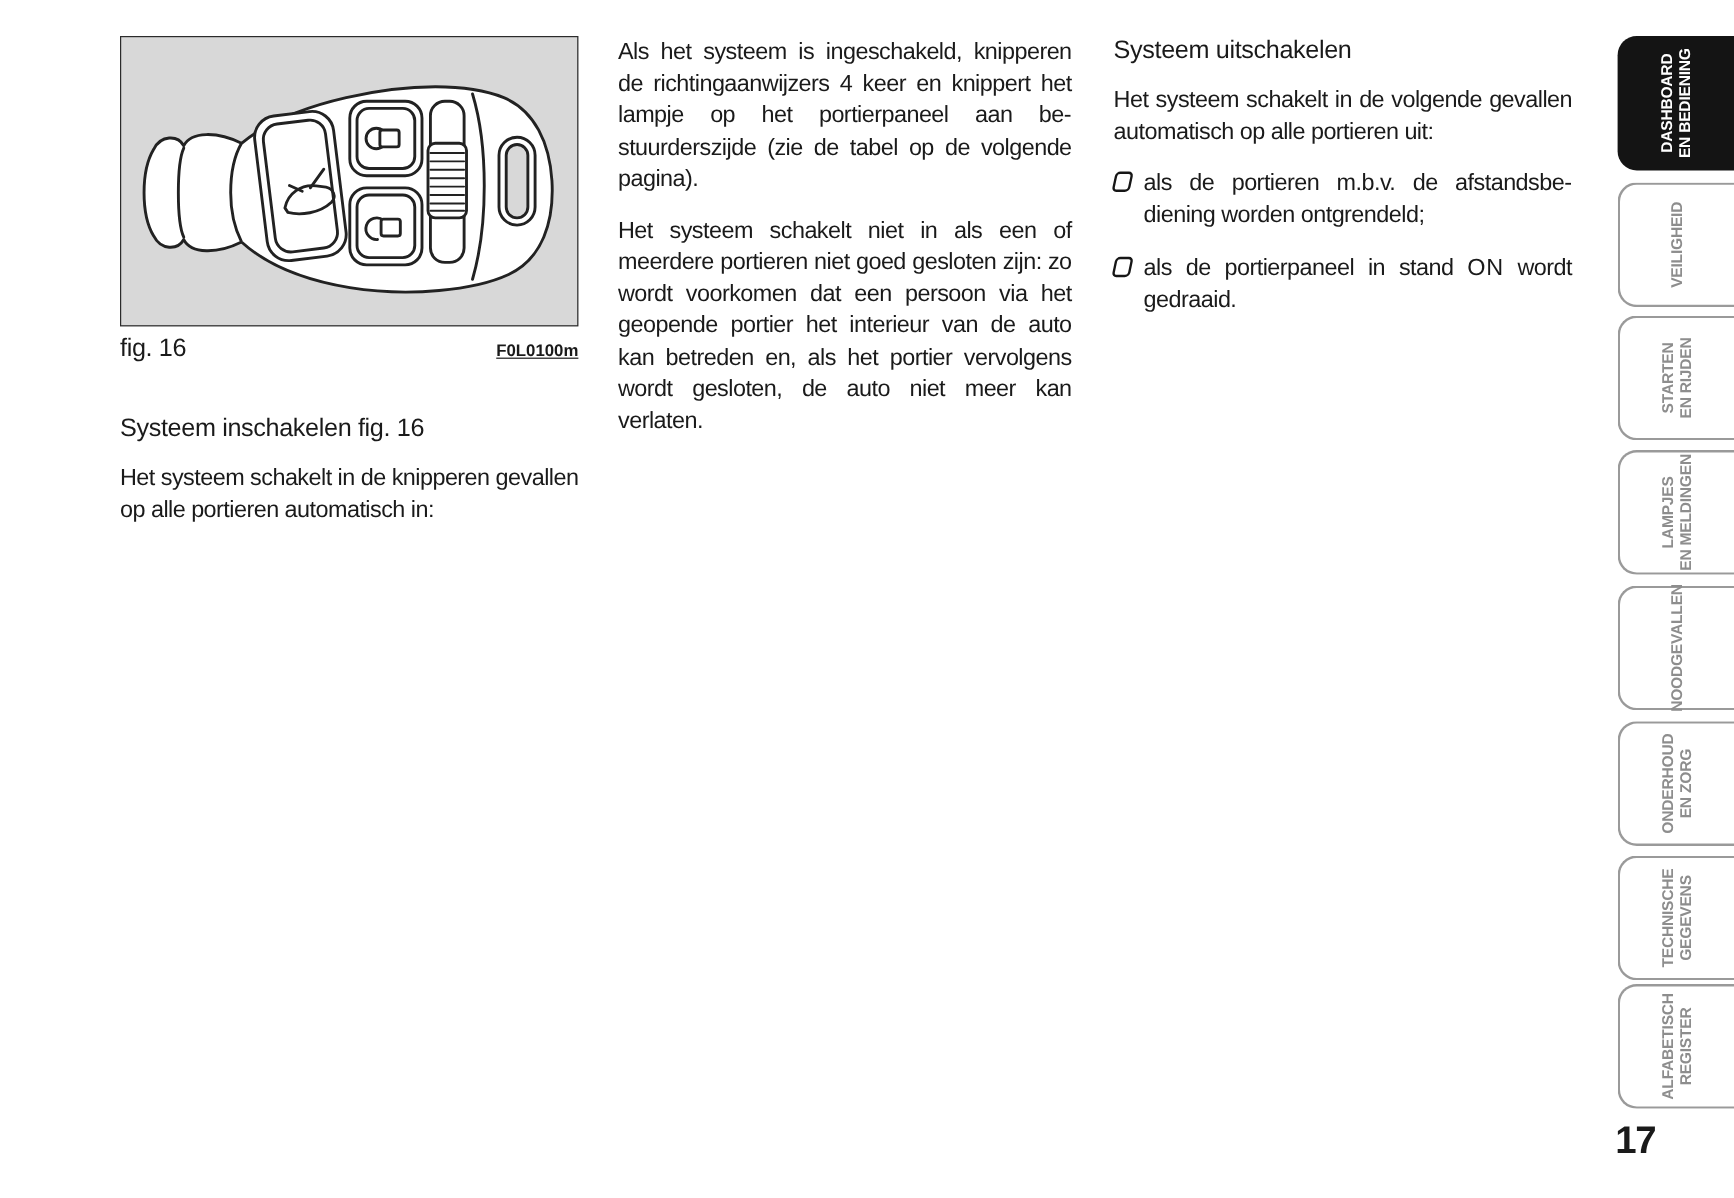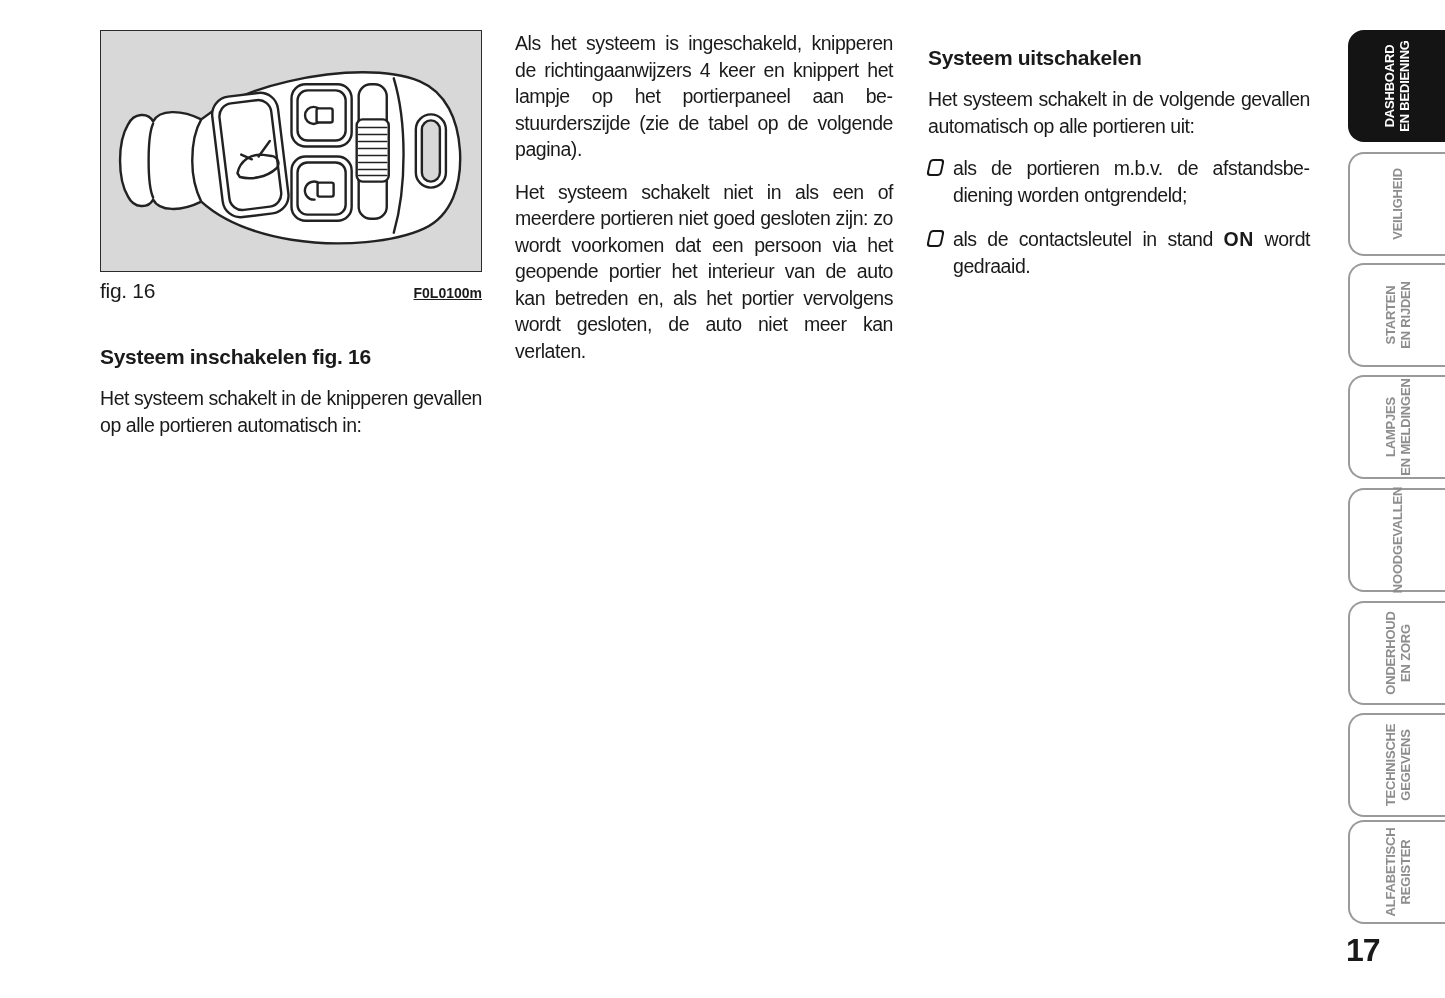"Systeem uitschakelen" h2.section-heading { font-weight: bold -> normal; margin: 16px 0 16px 0 -> 0 0 16px 0 }
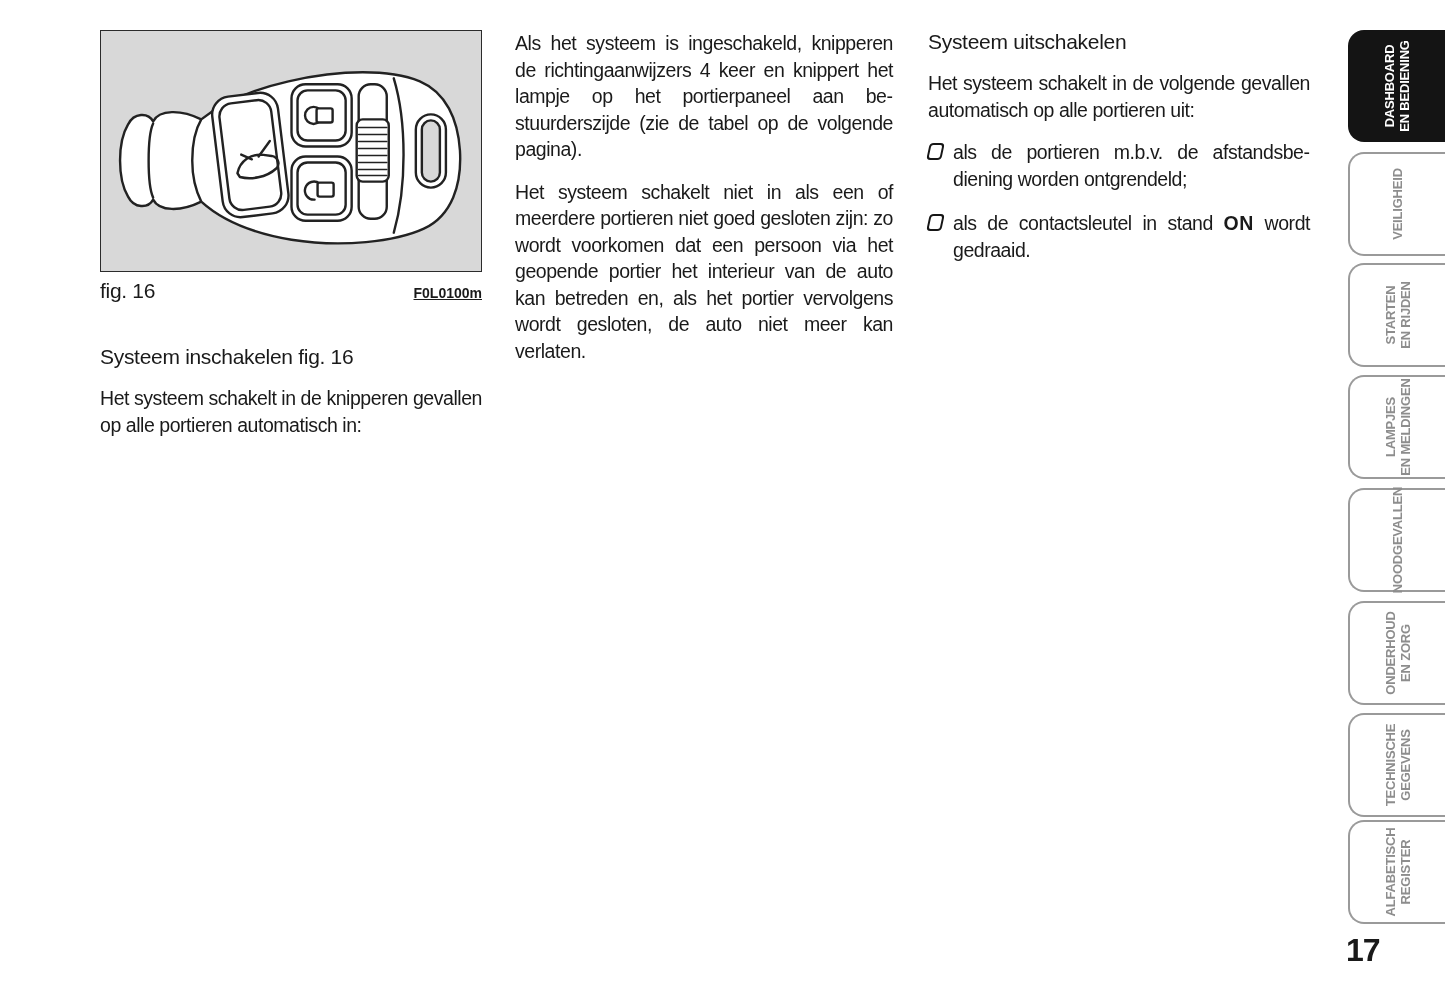"als de contactsleutel in stand" span { text: contactsleutel -> portierpaneel }
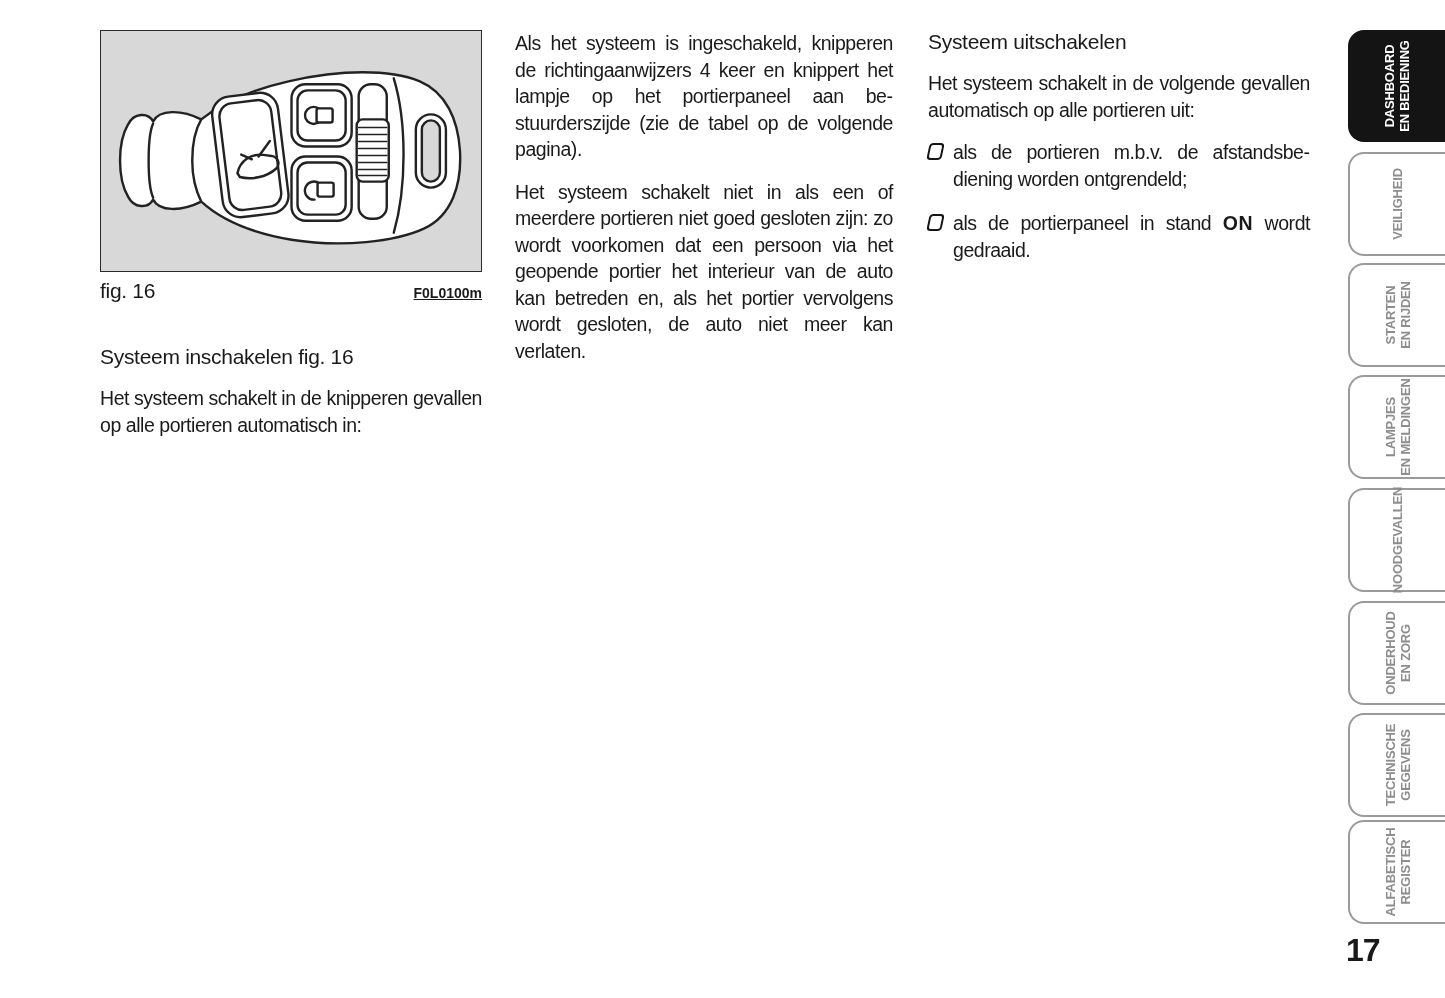"ON" .bold-word { font-weight: bold -> normal }
